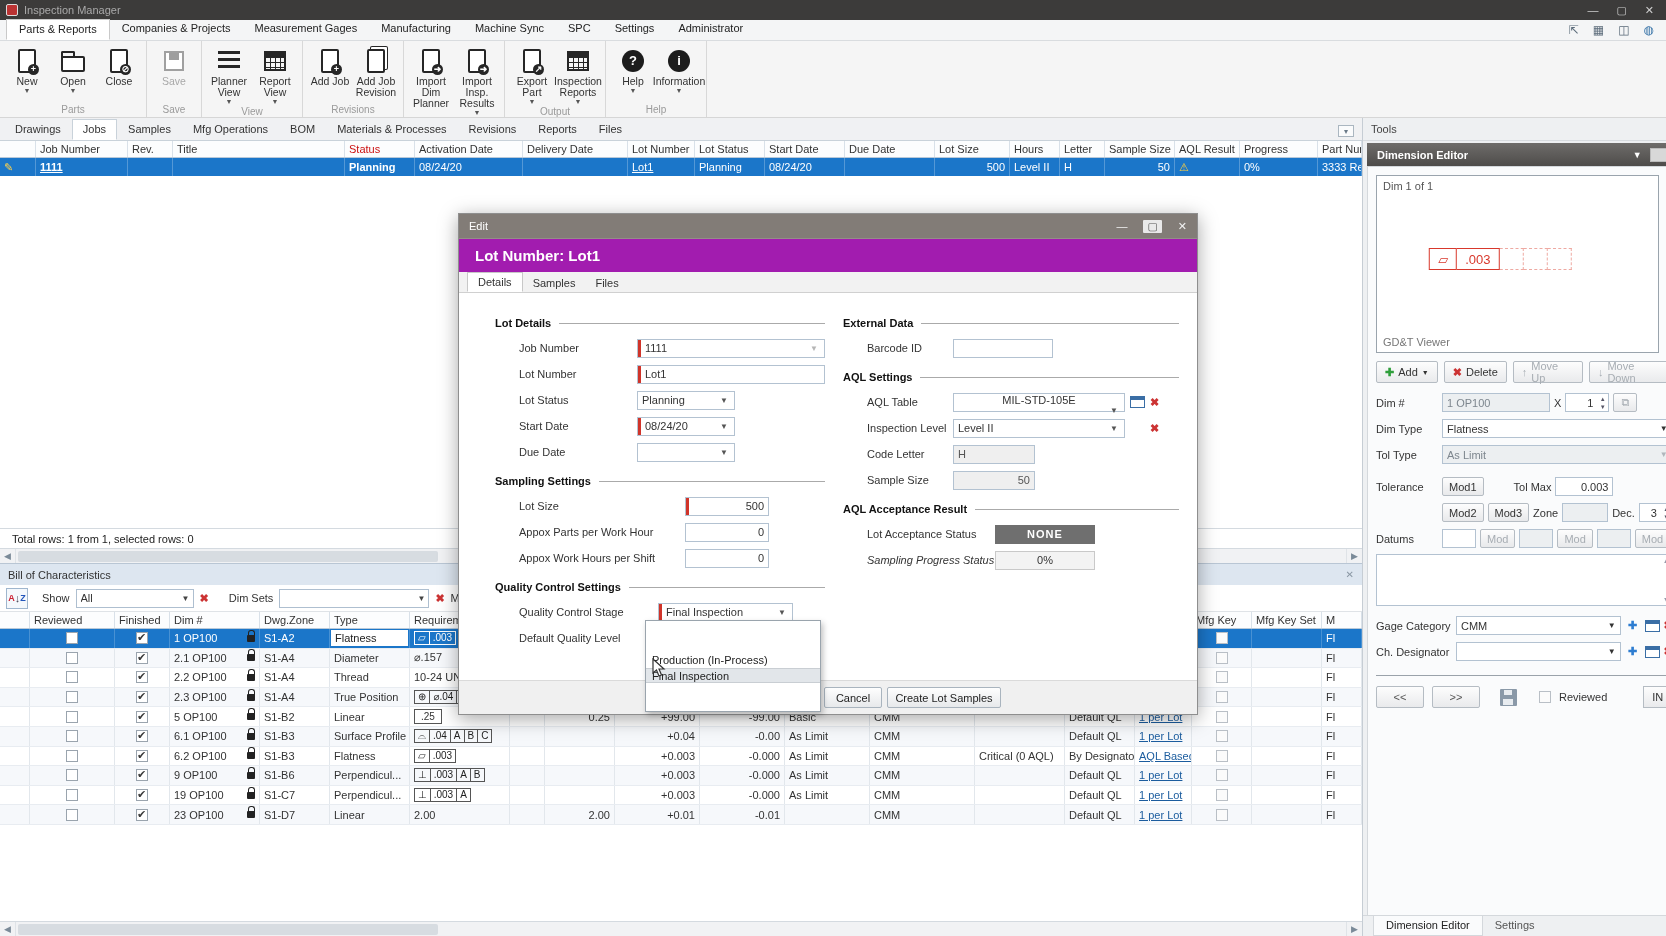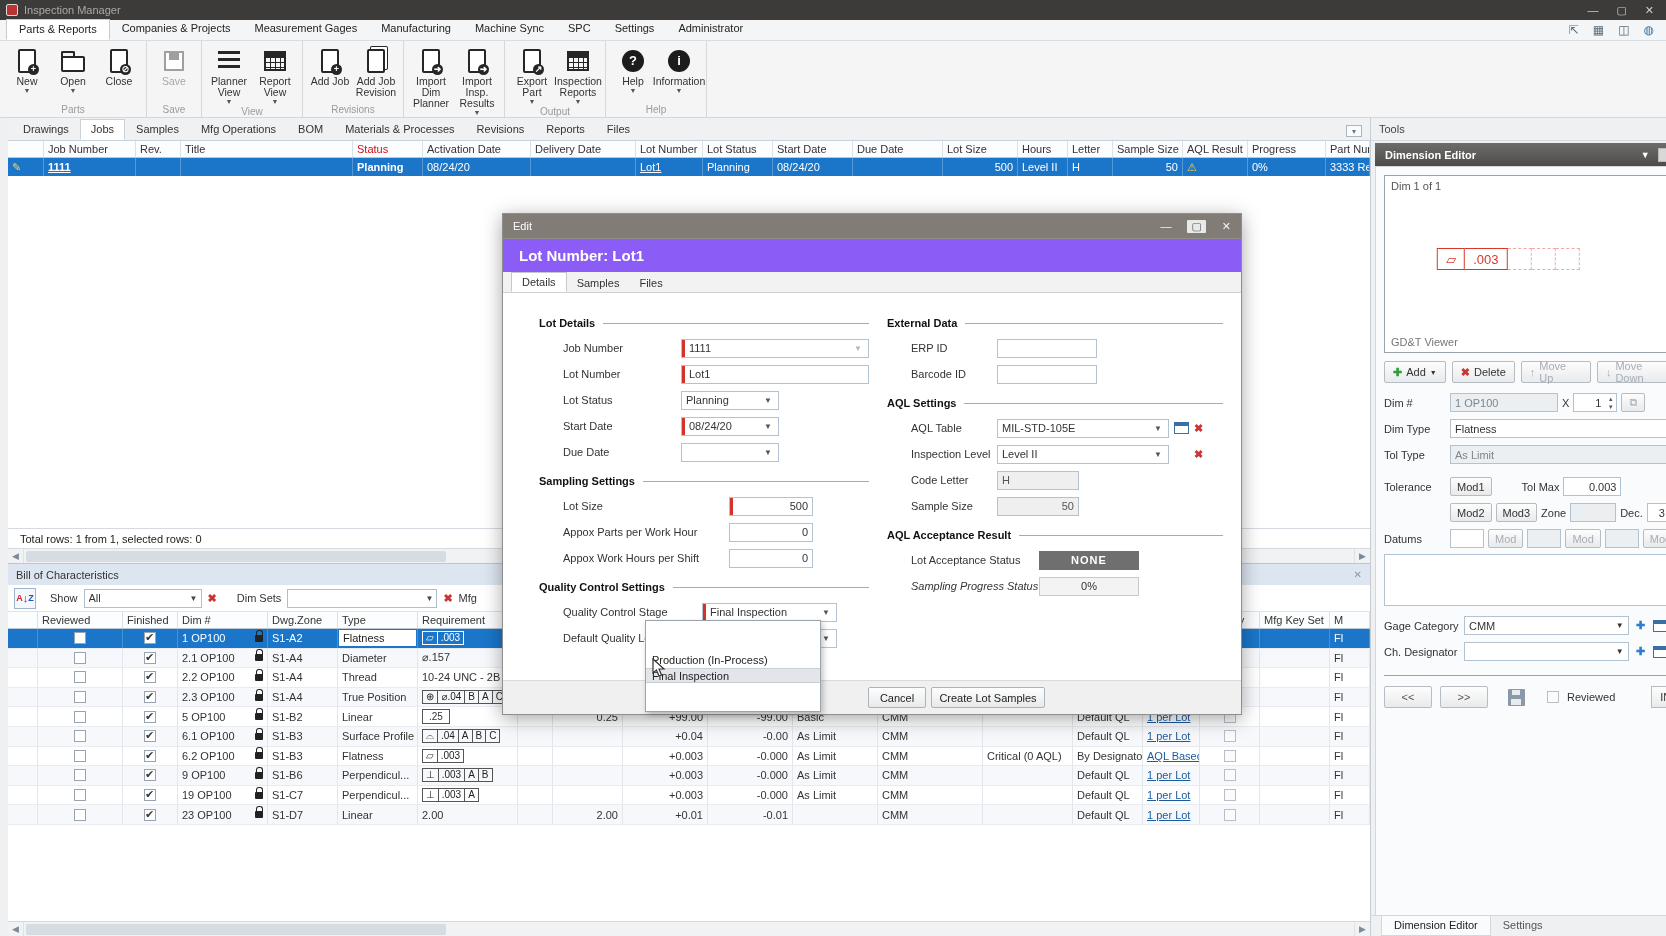"Drawings" .workspace { margin-left: 8px -> none }
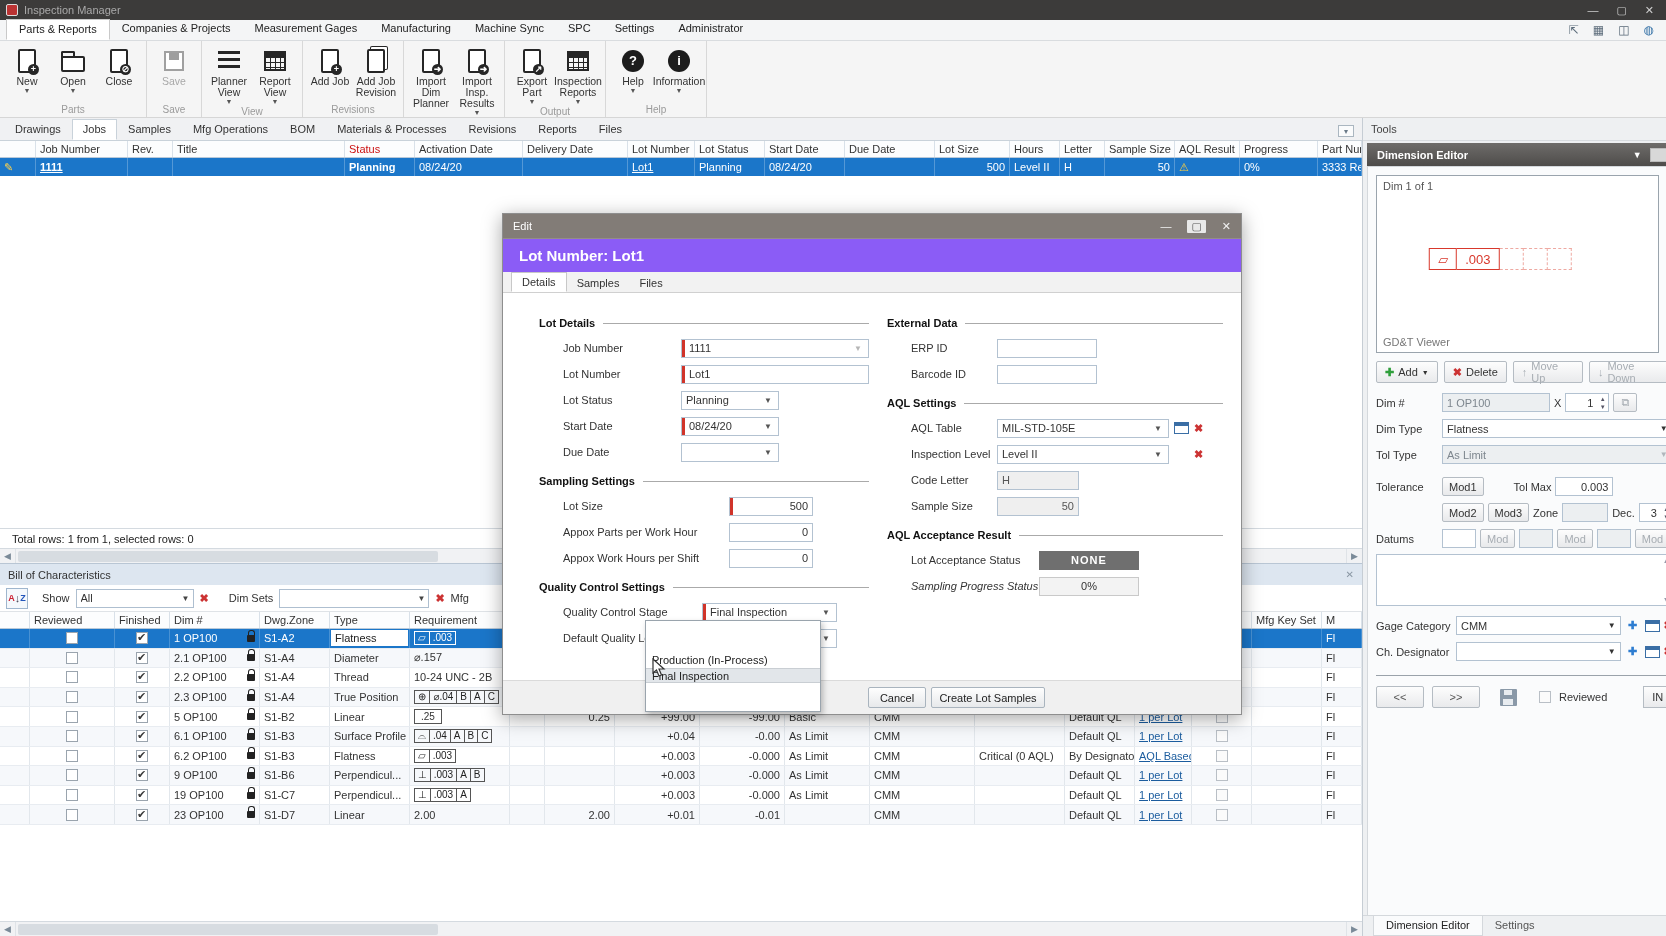"Edit" .dialog { margin-left: 44px -> none }
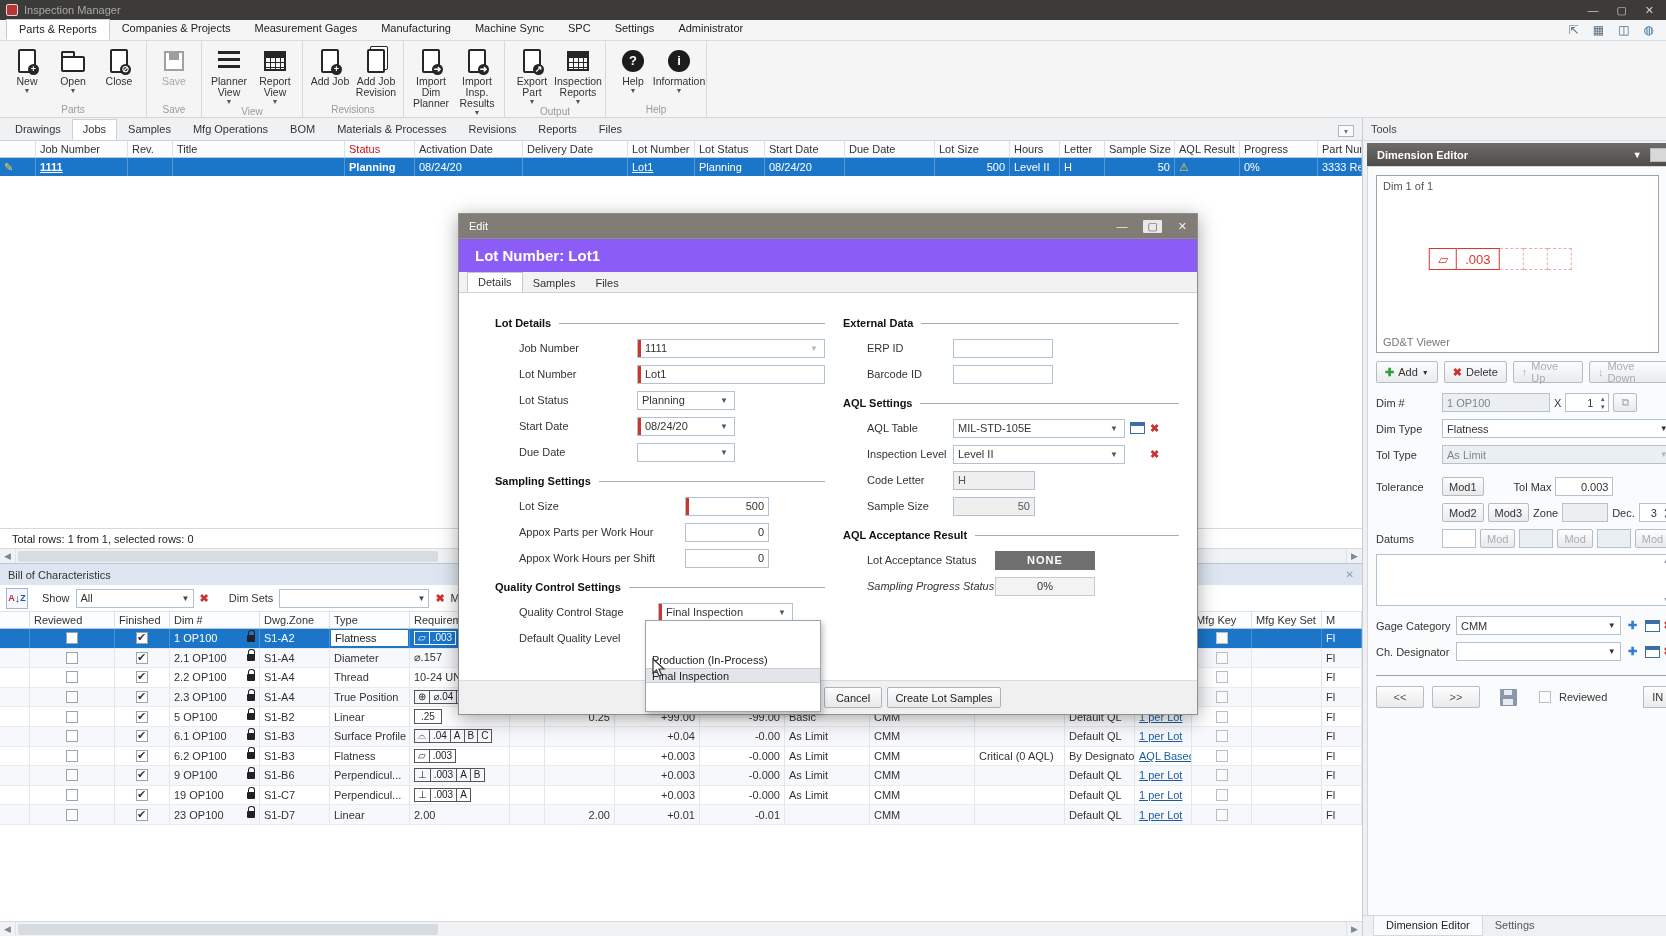"Lot Number: Lot1" .dlg-head { background: #8b5cf6 -> #a21caf }
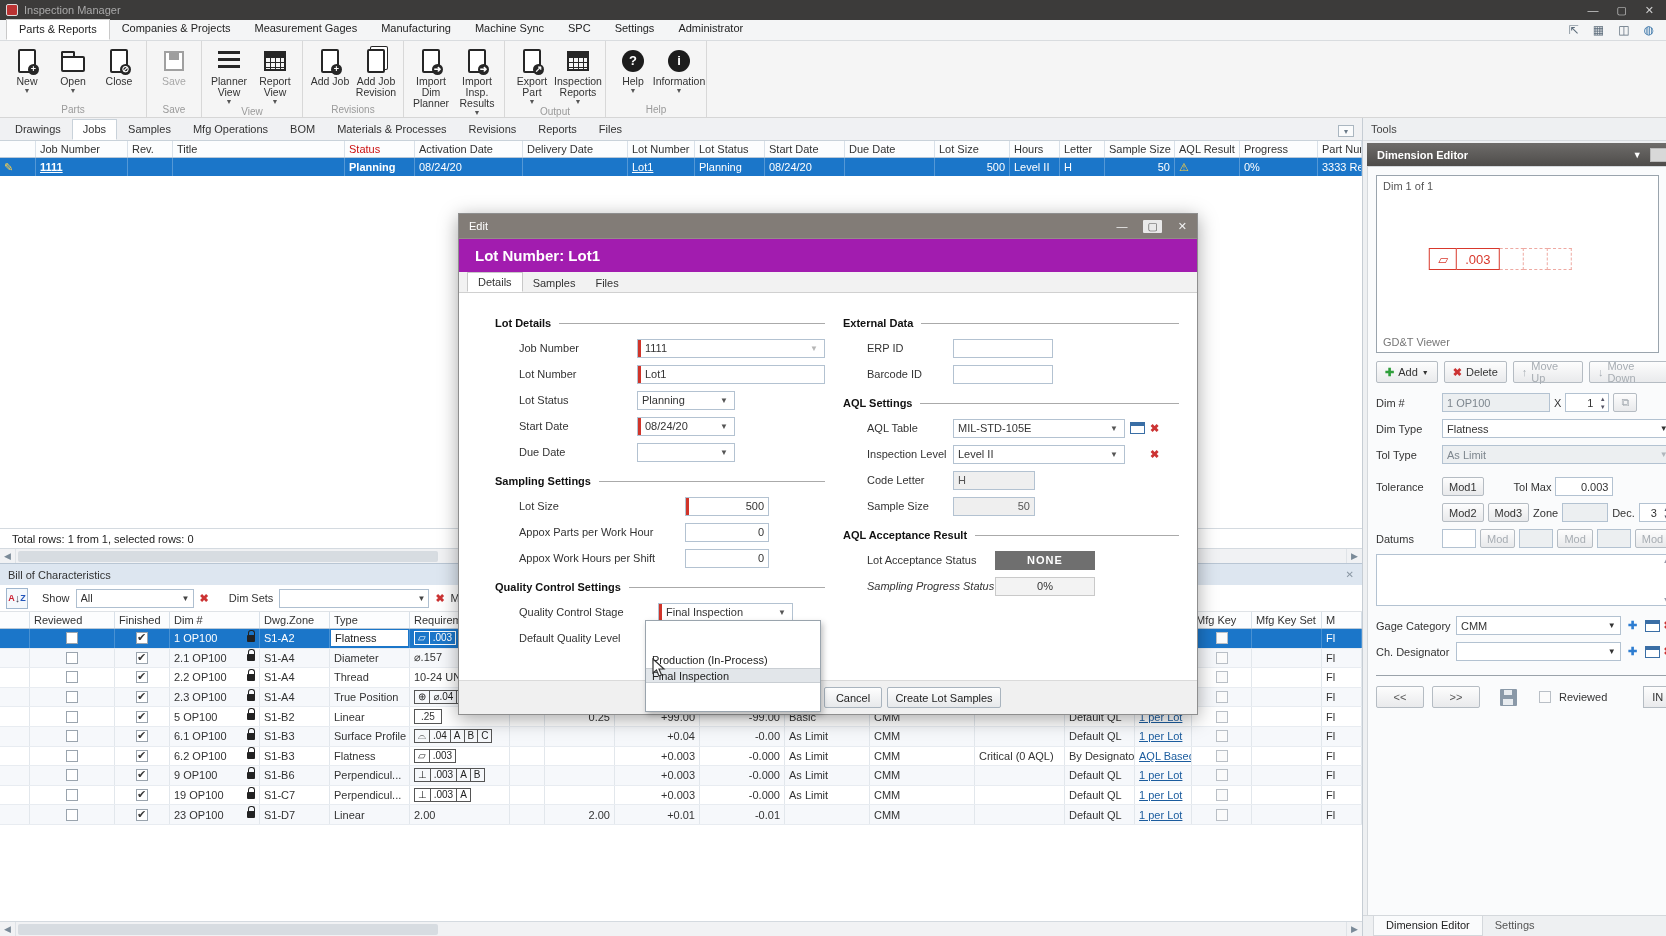"ERP ID" div.drow { html: <div> <span>ERP ID</span> <div> <span></span> </div> </div> -> none }
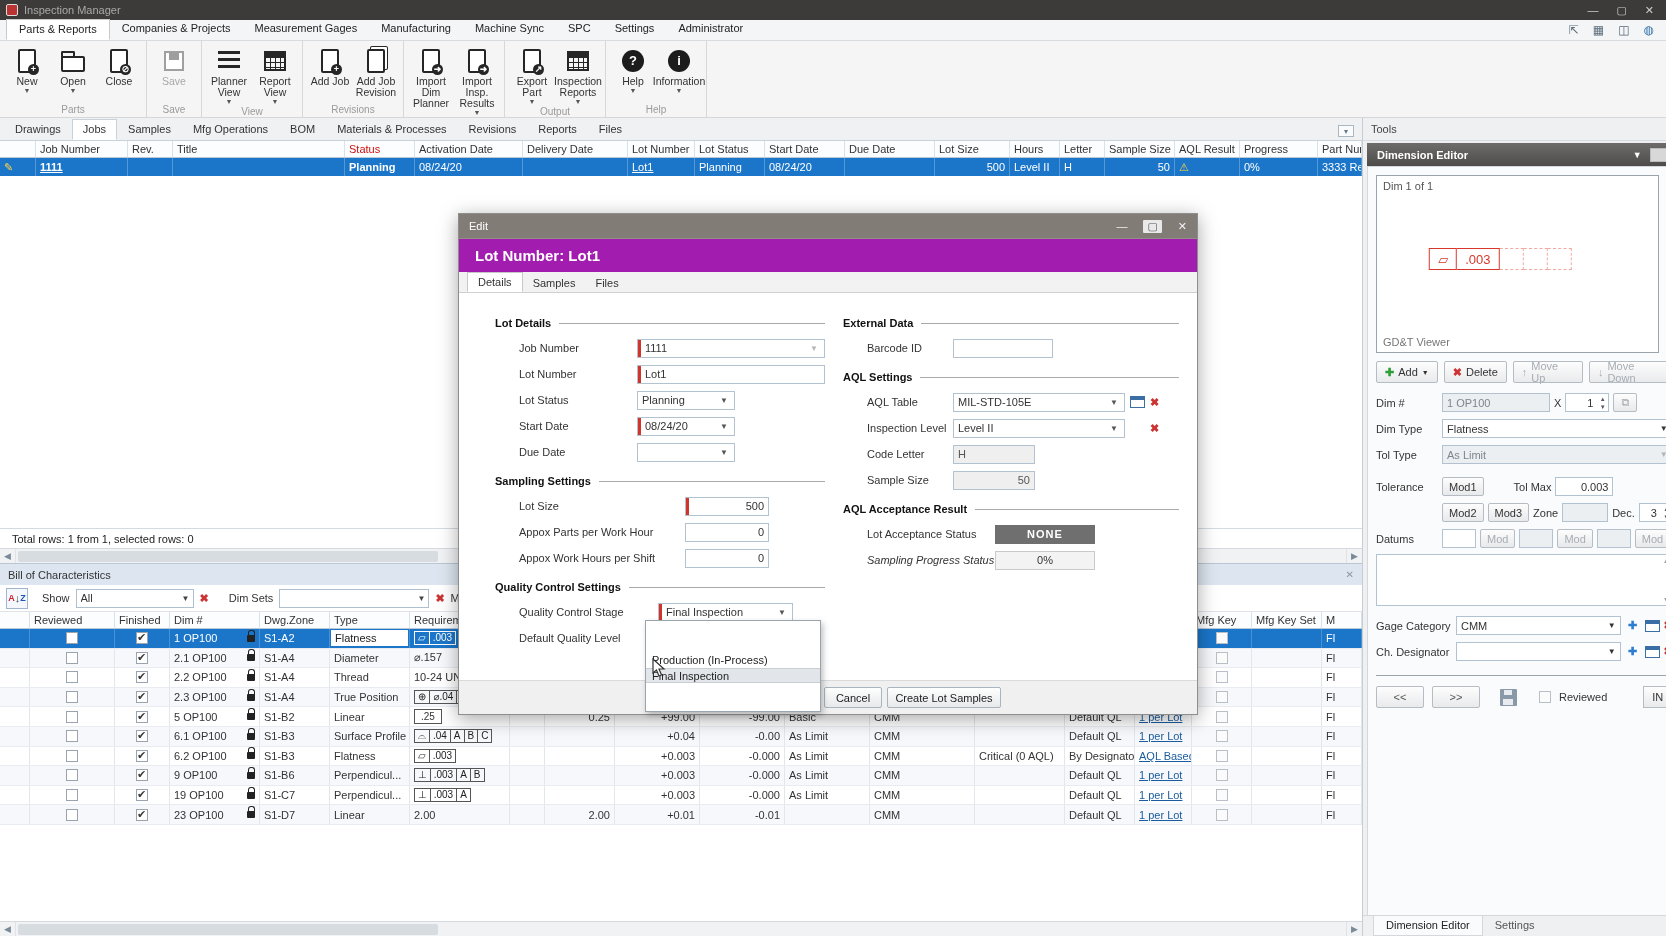"MIL-STD-105E" div.dfield { flex-direction: none -> column }
